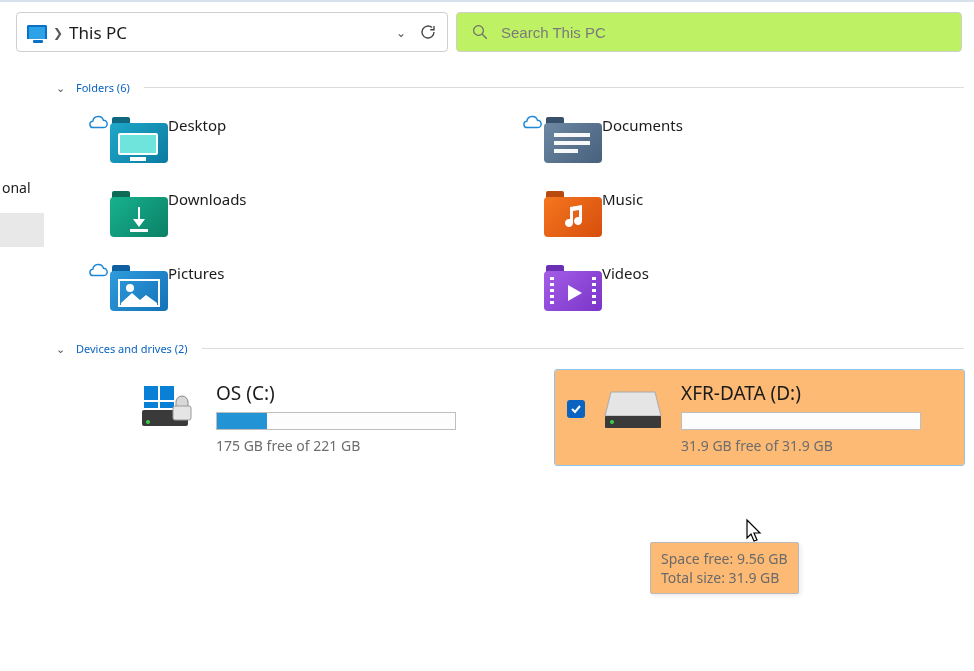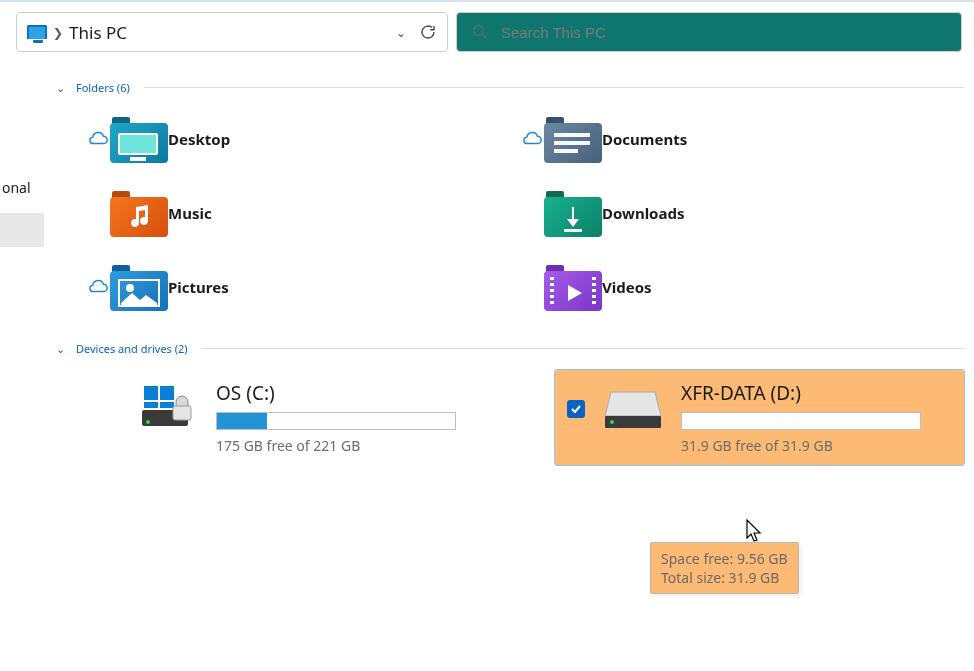"Search This PC" .search-box { background: #0f766e -> #bef264 }
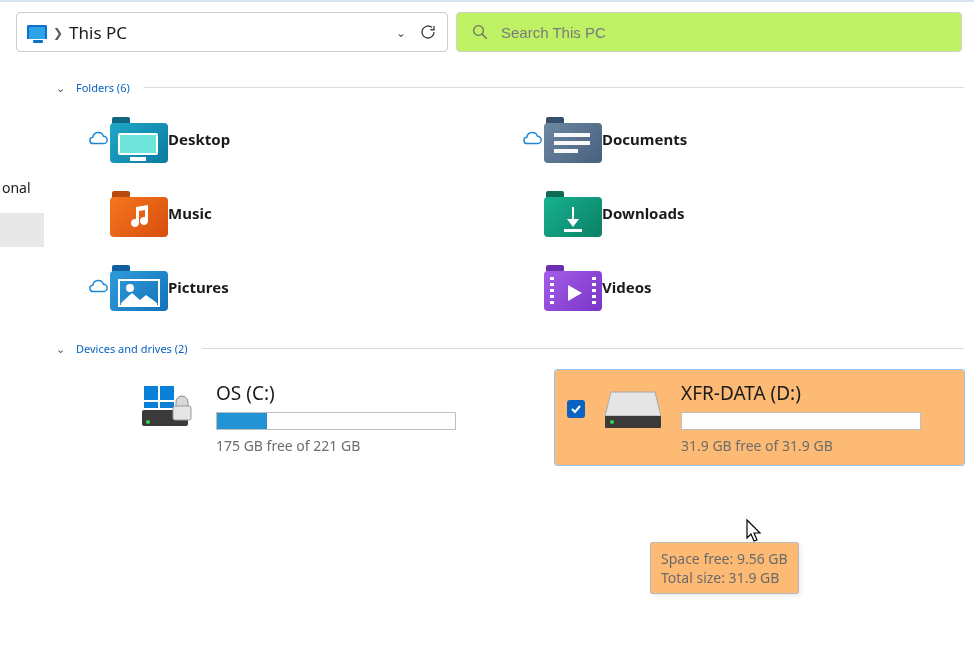"Desktop" .fitem { align-items: center -> none; font-weight: bold -> none }
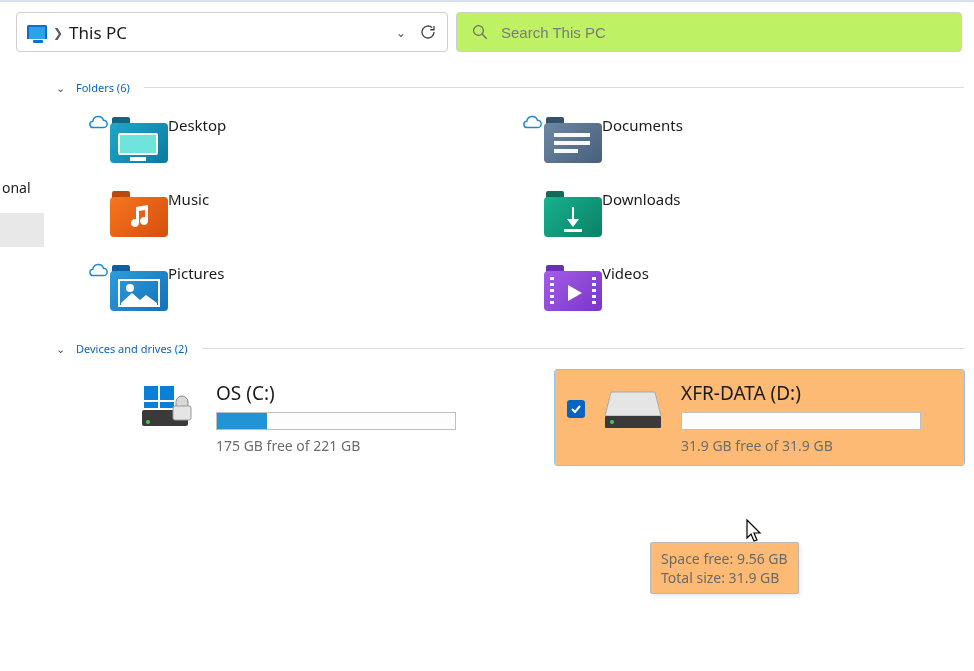"Music" div.fitem { order: before "Downloads" -> after "Downloads" }
